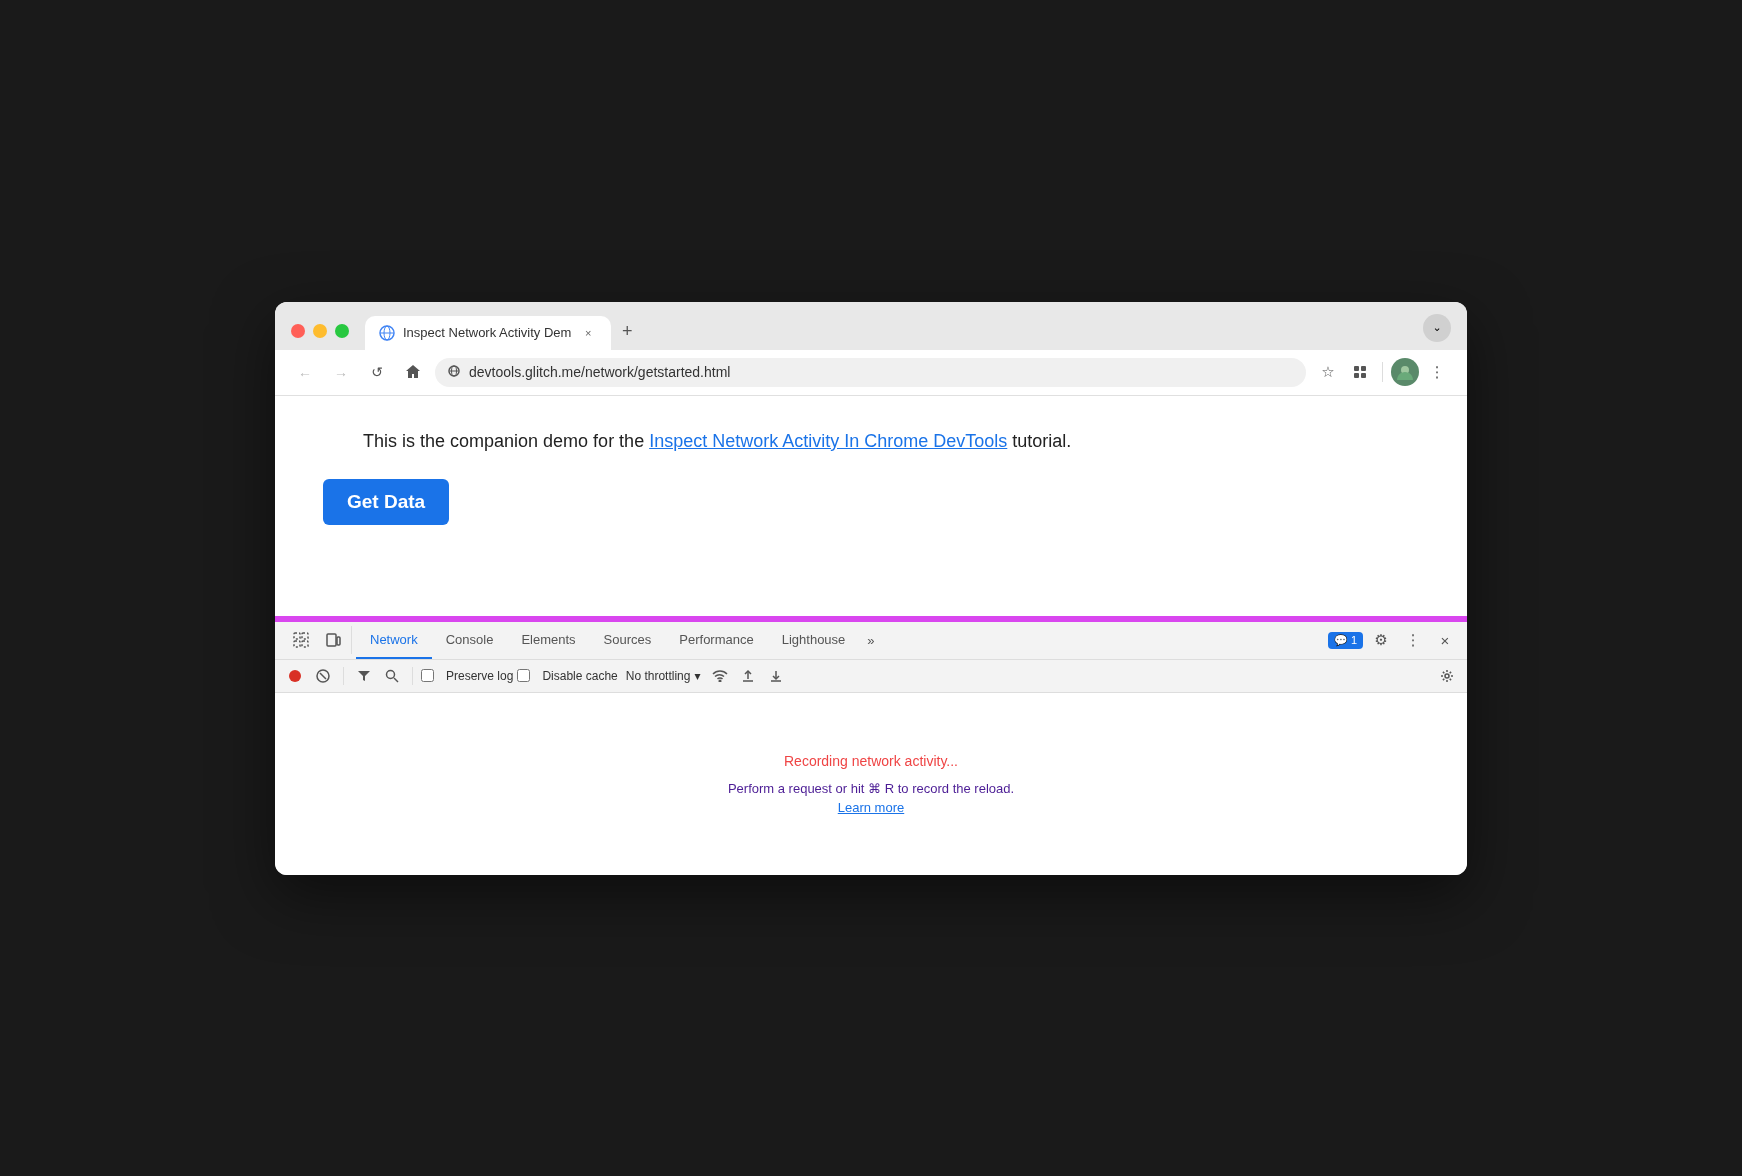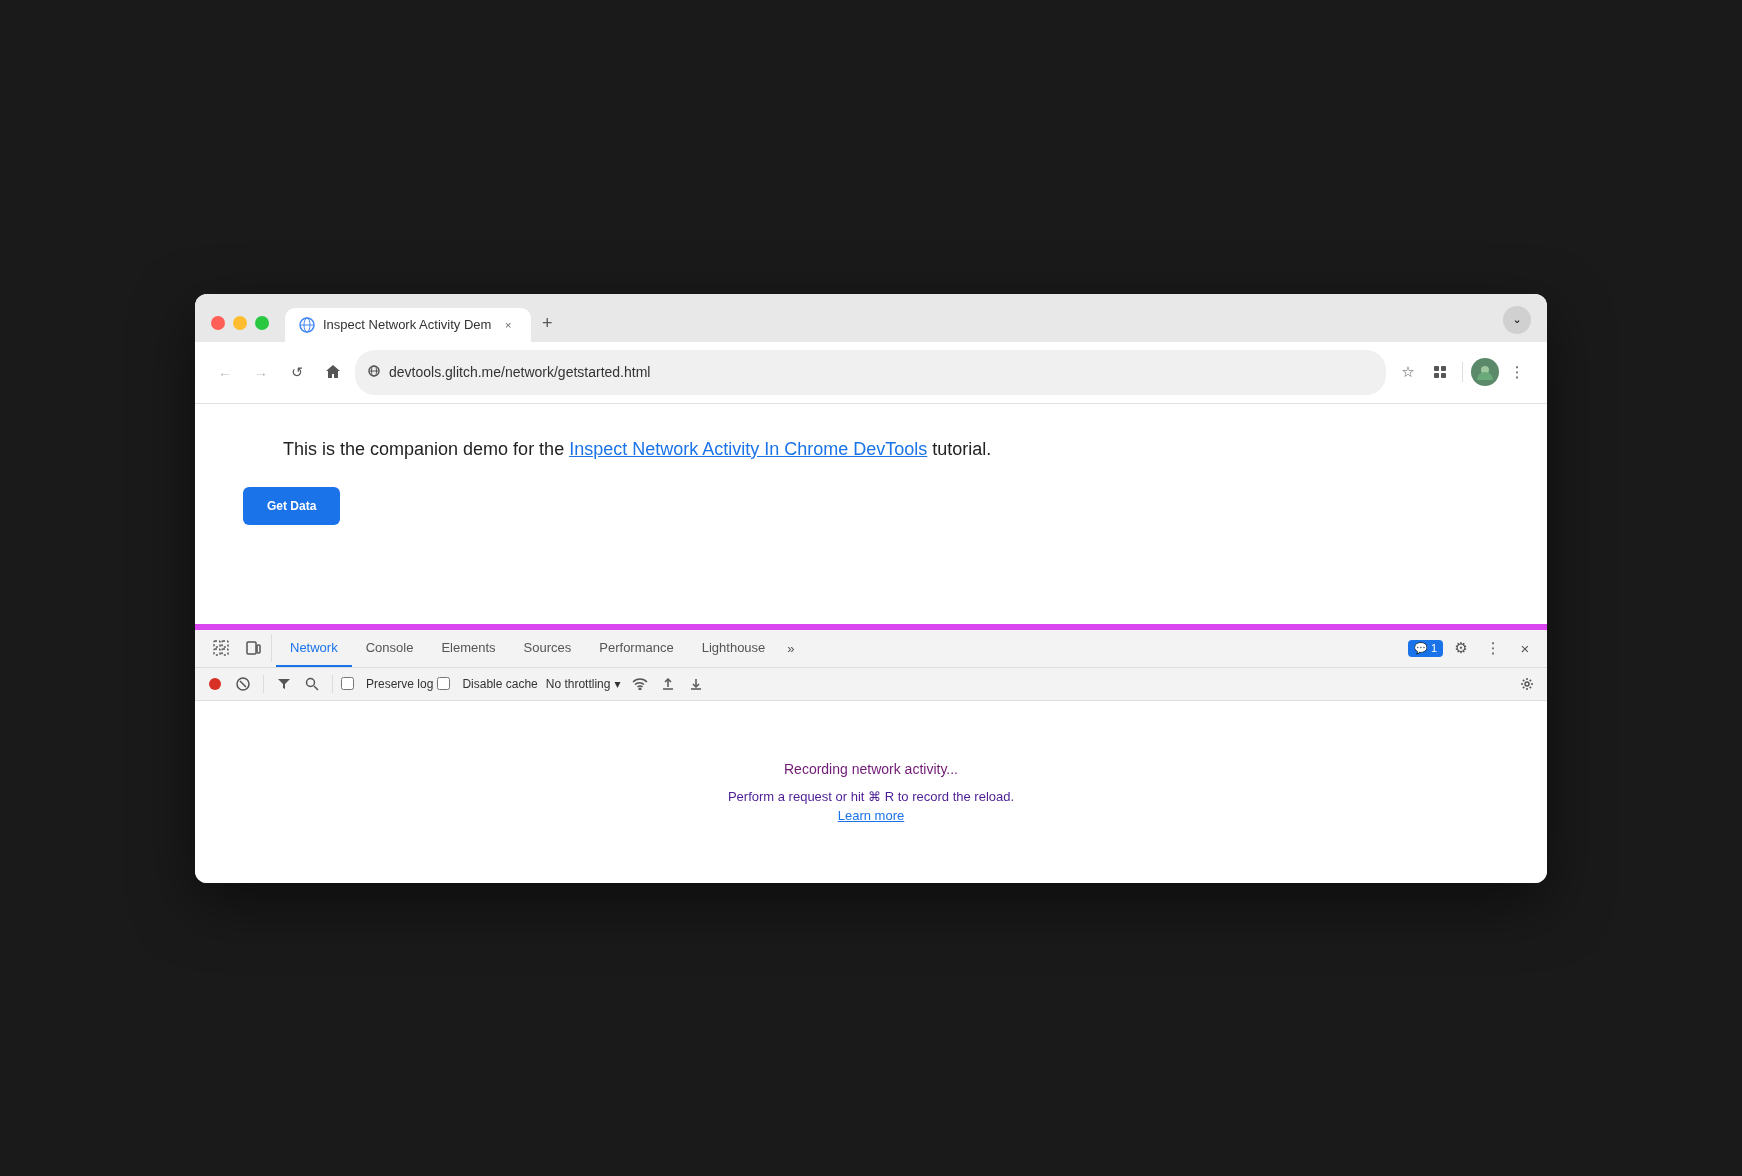"Inspect Network Activity Dem" .browser-window { width: 1352px -> 1192px }
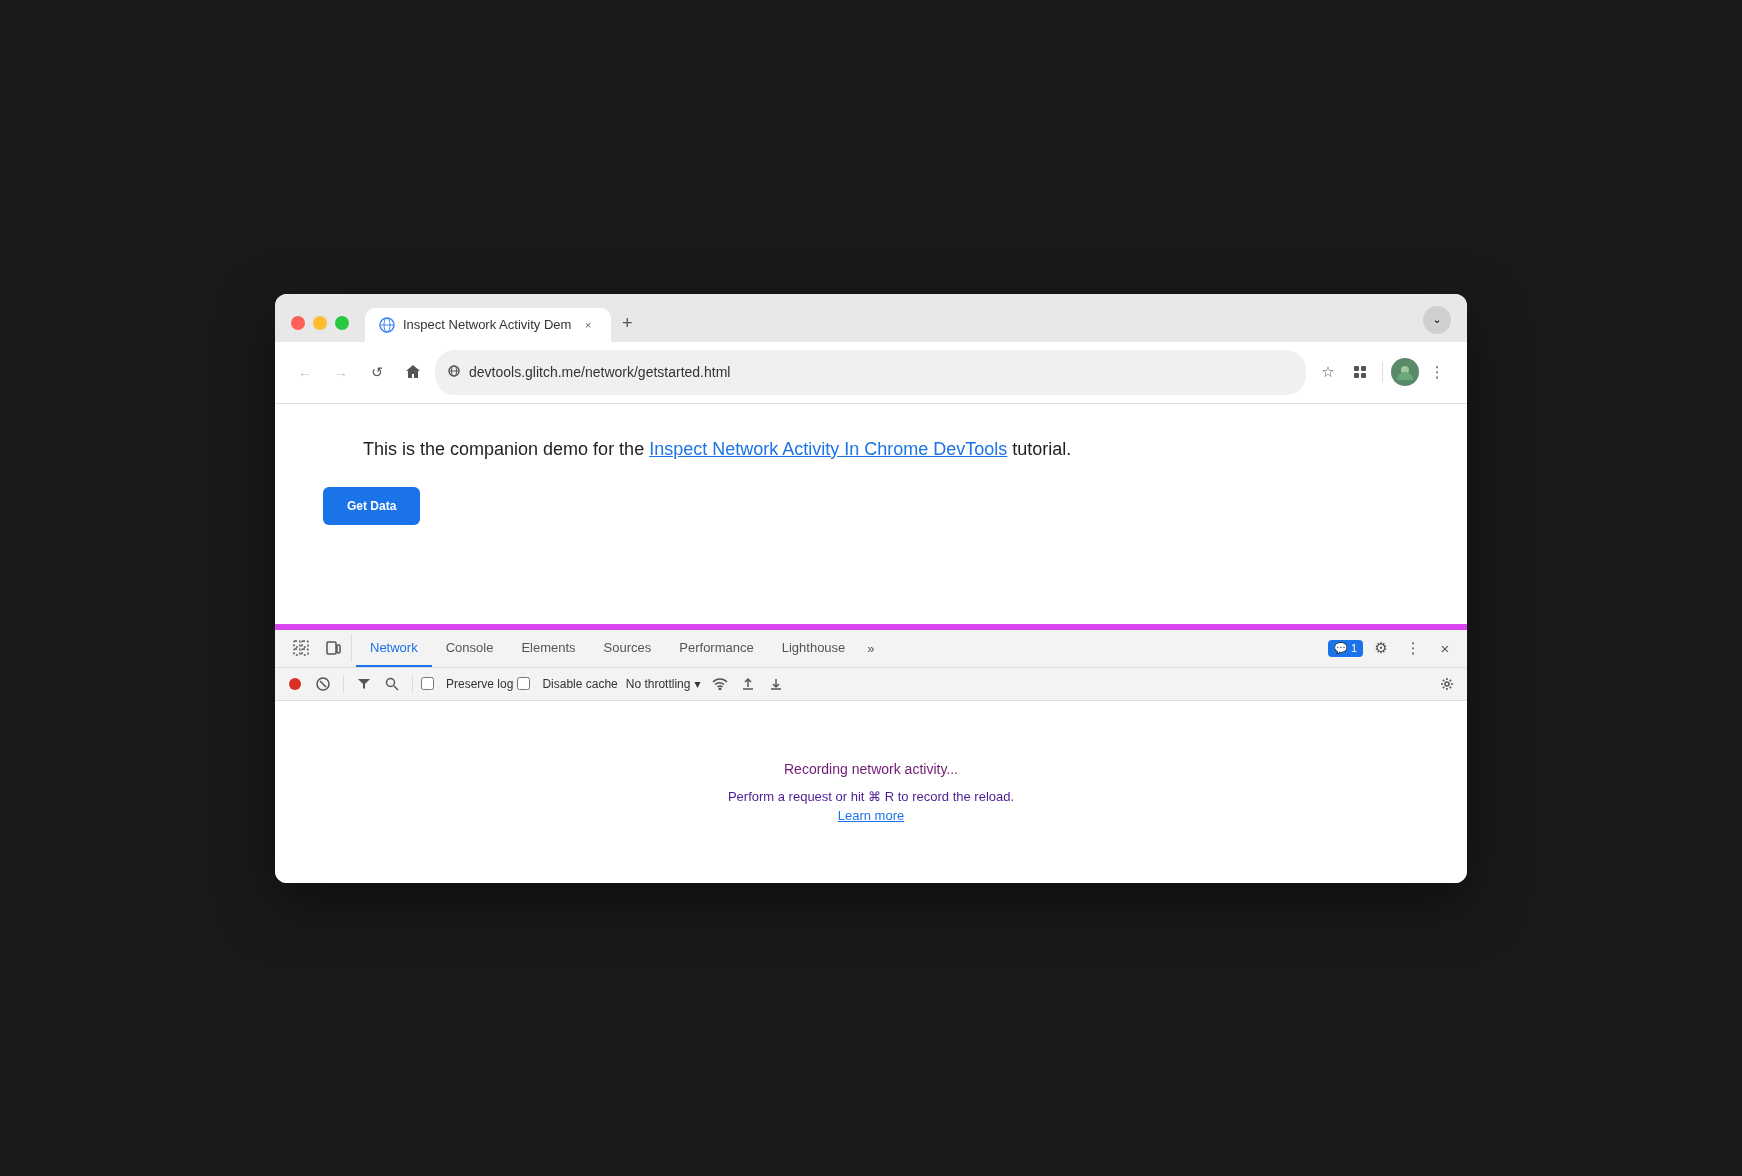"devtools.glitch.me/network/getstarted.ht" .address-bar { padding: 14px 12px -> 6px 12px }
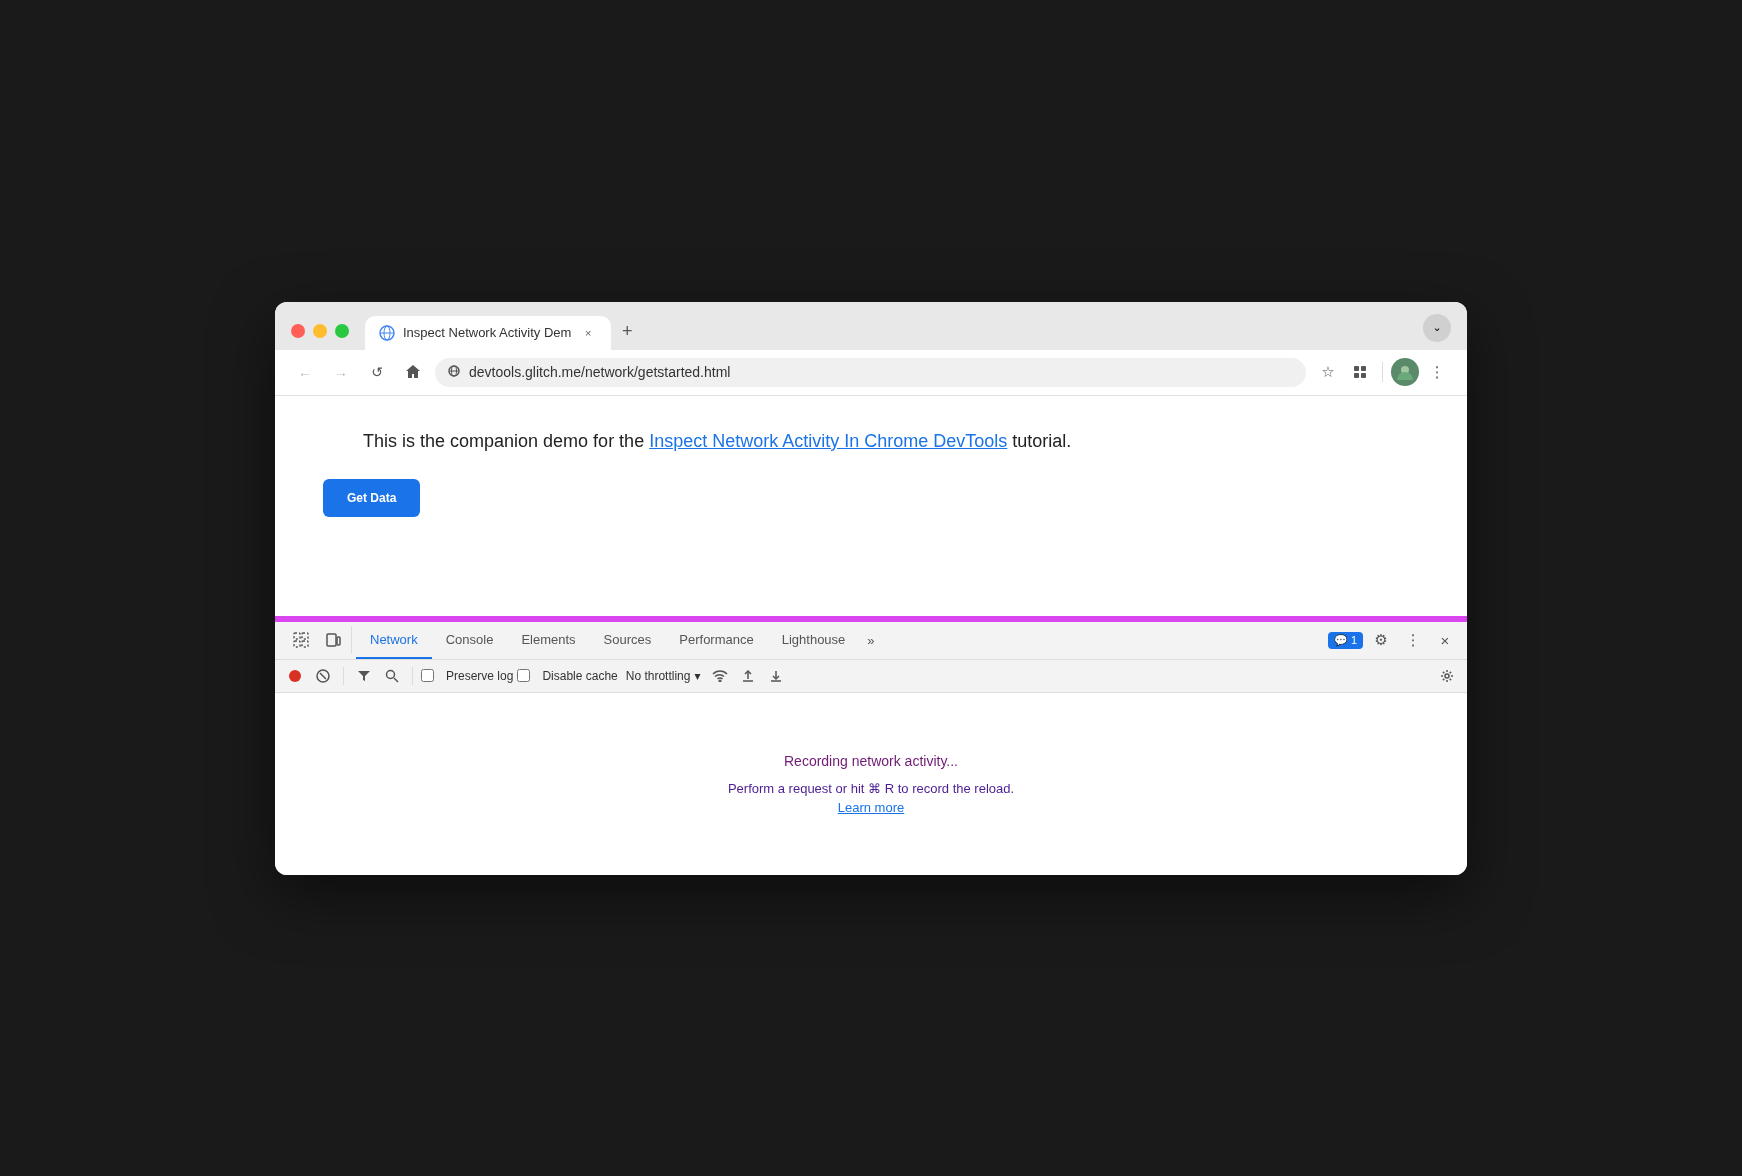"Get Data" .get-data-btn { font-size: 12px -> 19px }
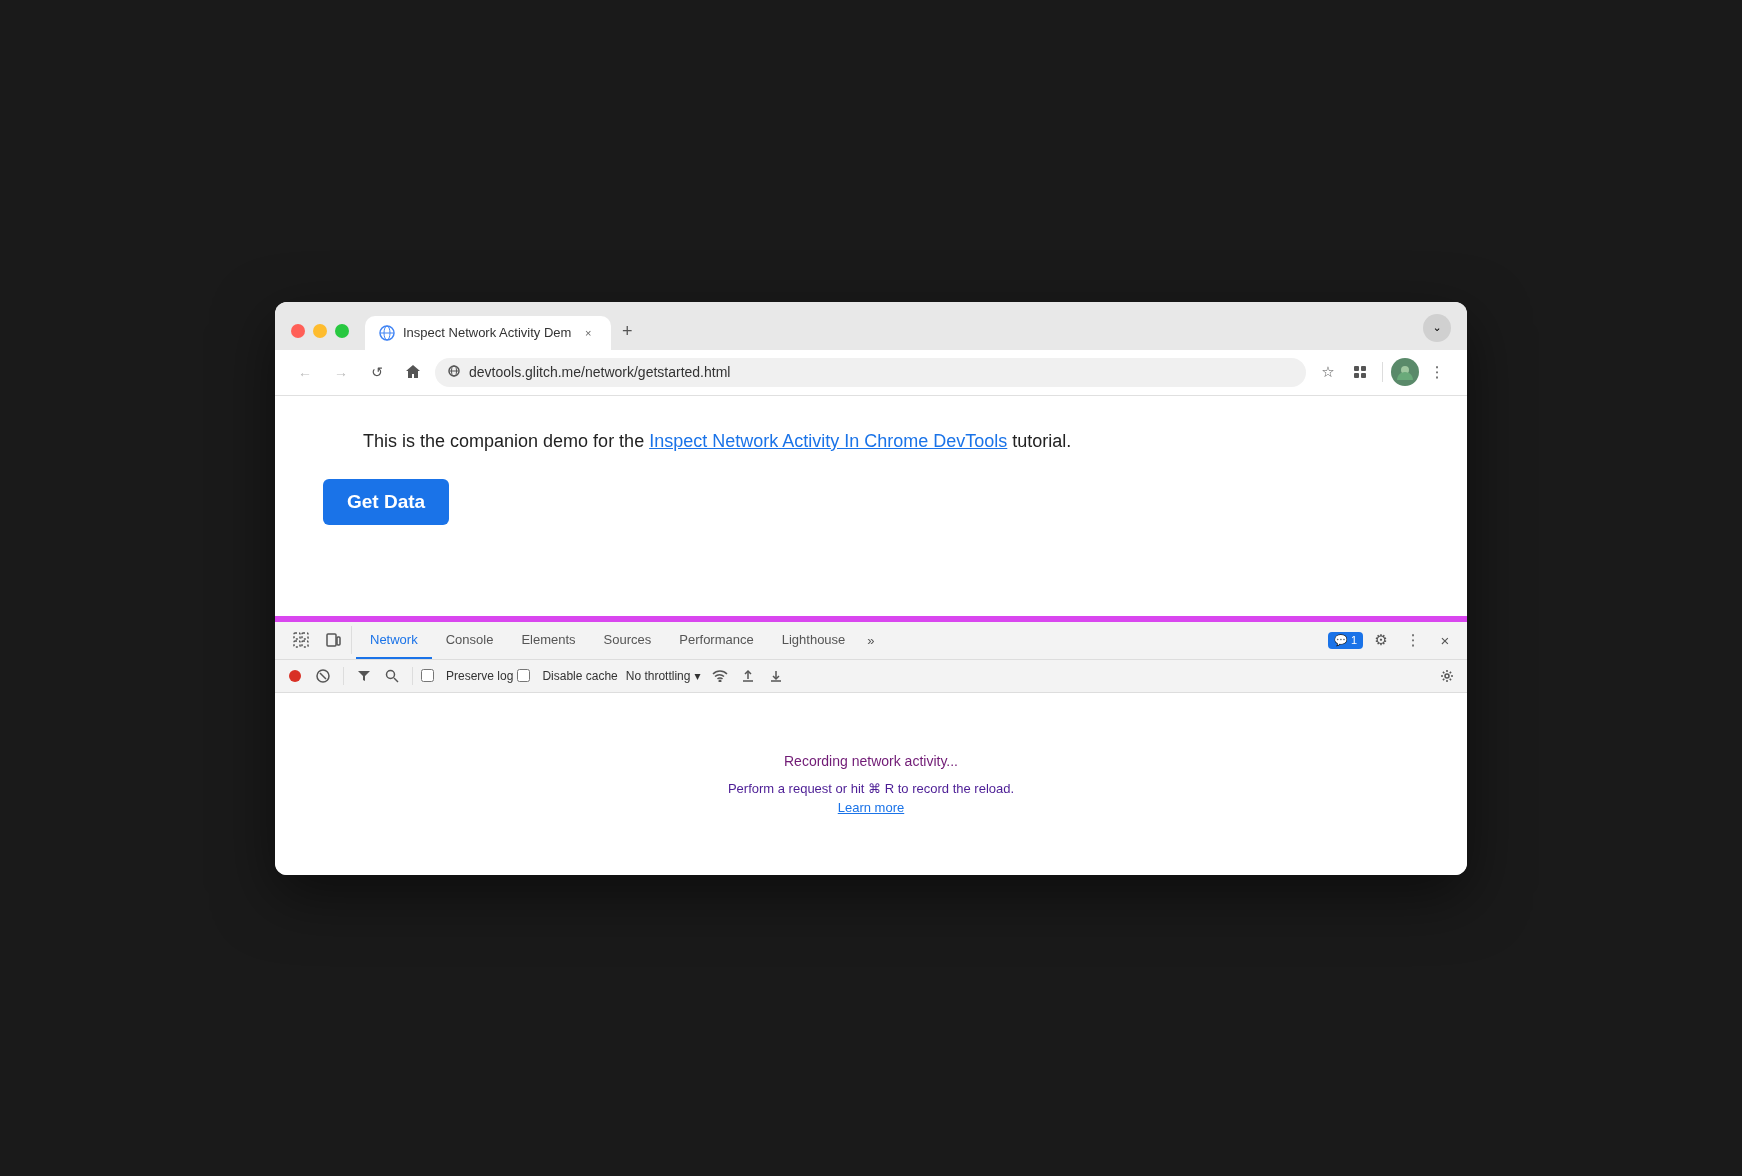"Recording network activity..." .network-empty-title { color: #701a75 -> #ef4444 }
